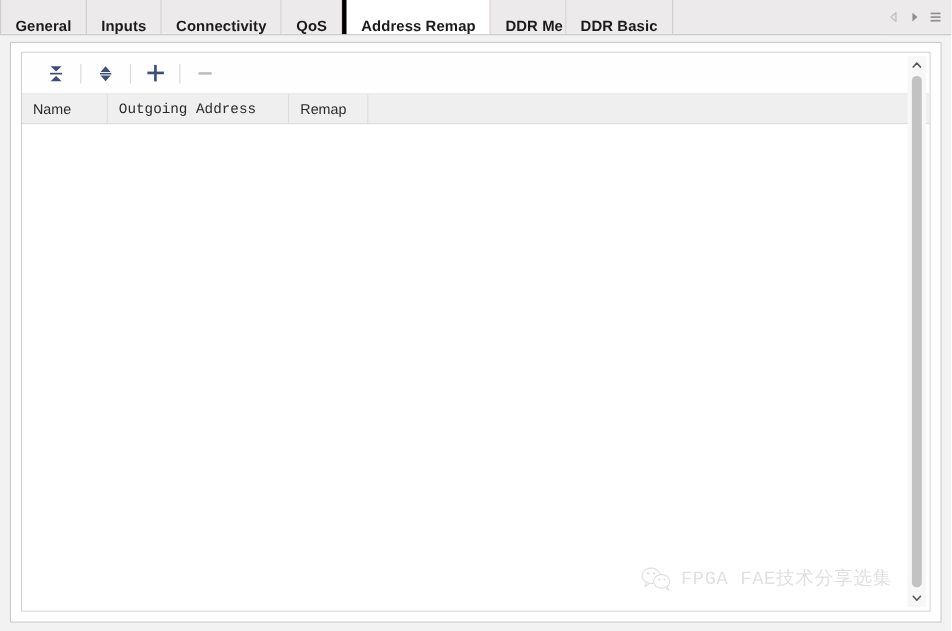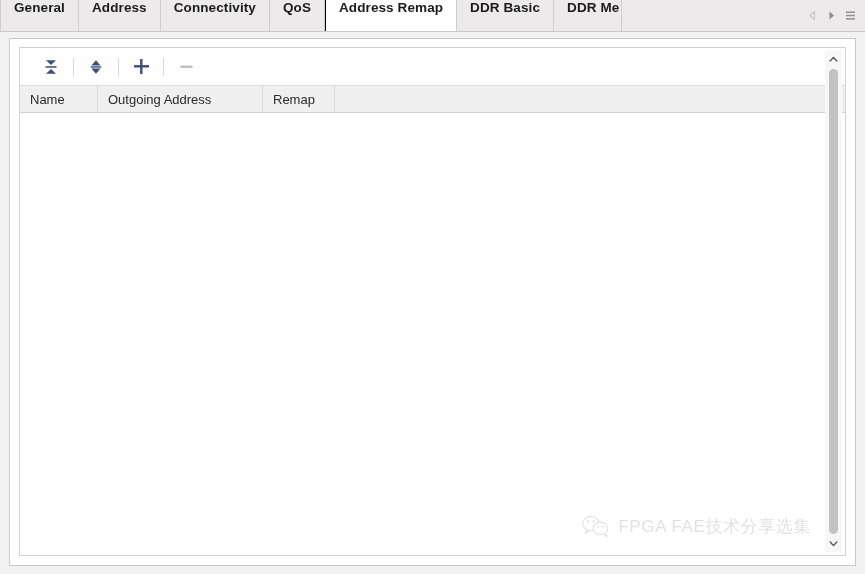"General" .tab { align-items: flex-start -> flex-end }
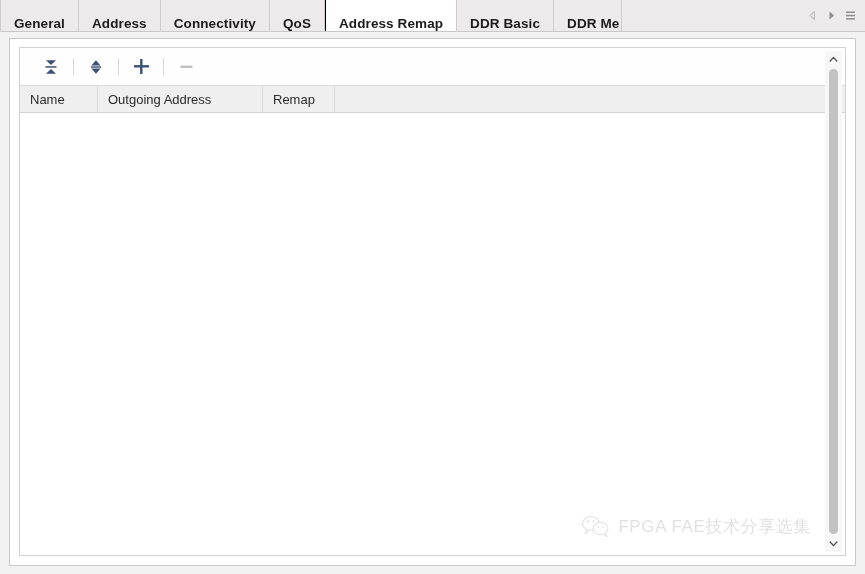"Address" span { text: Address -> Inputs }
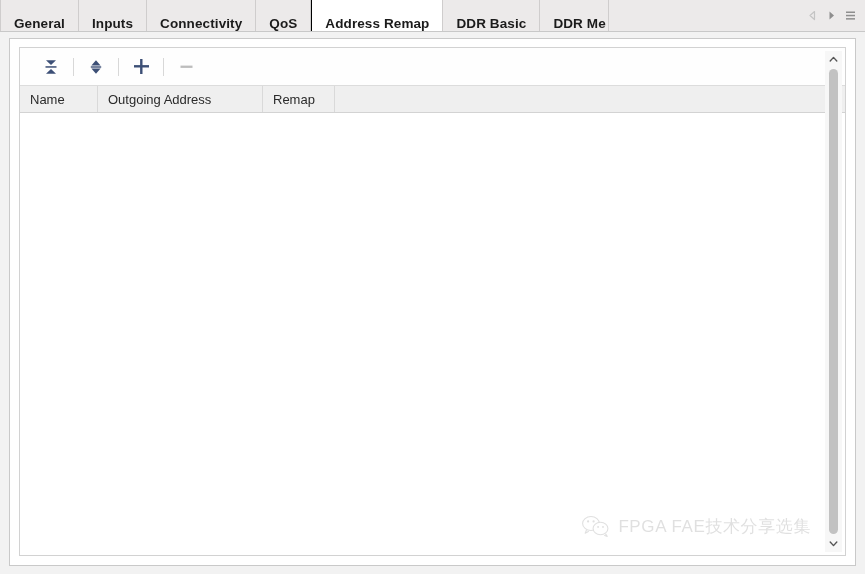"Address Remap" .tab.active { border-left: 1px solid #000000 -> 4px solid #000000 }
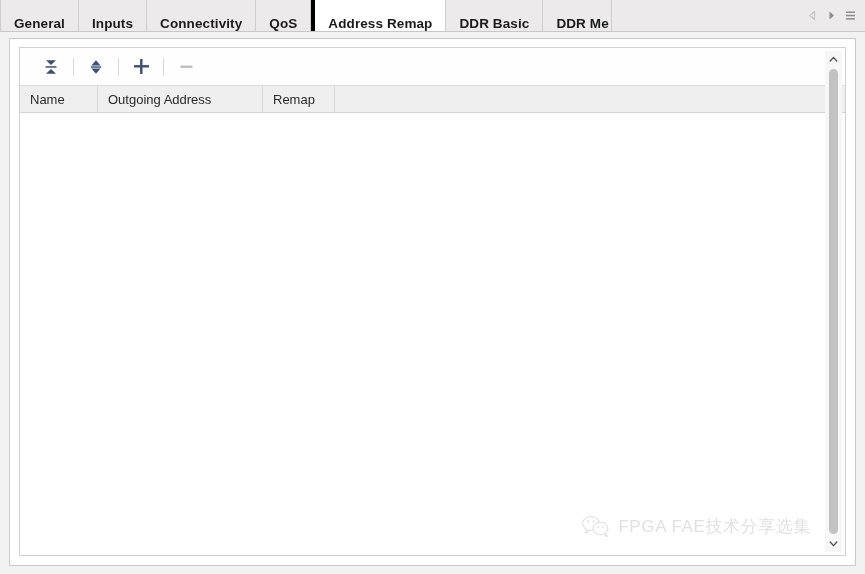"DDR Basic" div.tab { order: before "DDR Me" -> after "DDR Me" }
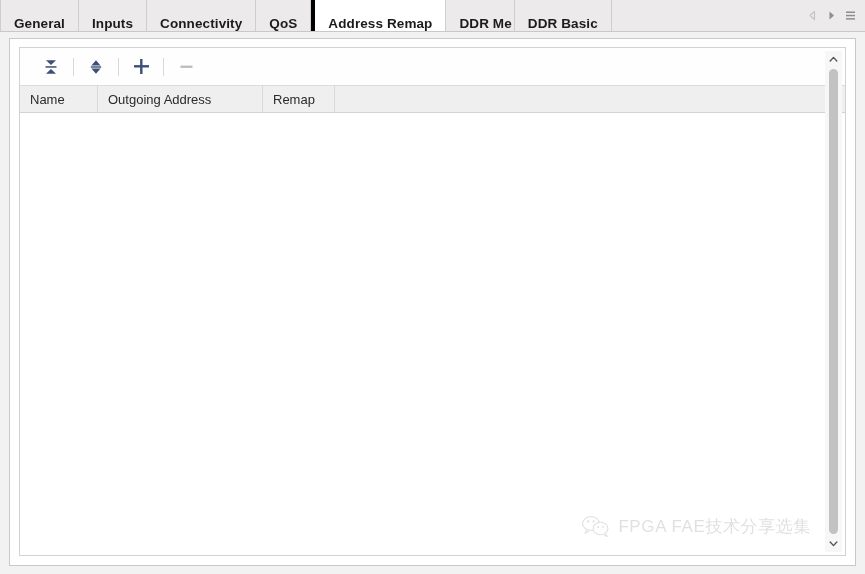"Outgoing Address" div.th { font-family: none -> Liberation Mono, monospace }
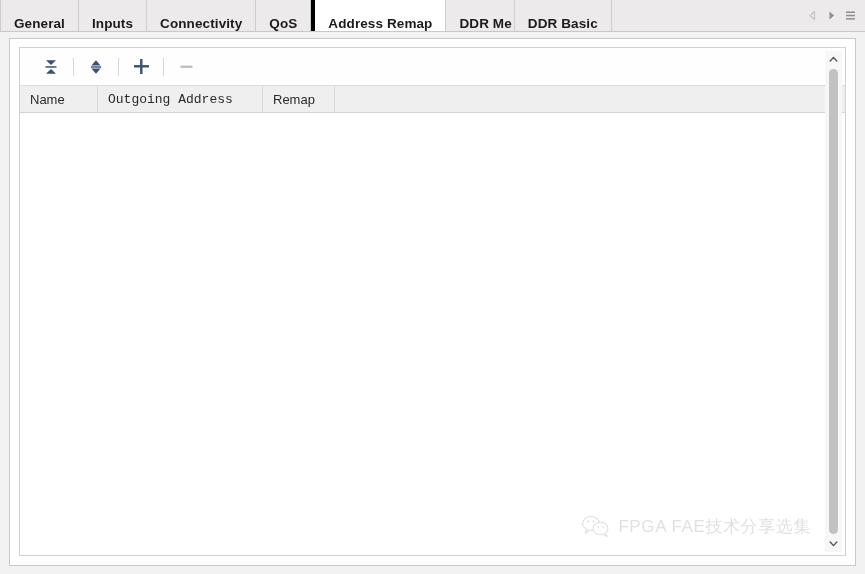"FPGA FAE技术分享选集" .watermark { align-items: center -> flex-start; font-family: none -> Liberation Mono, monospace }
